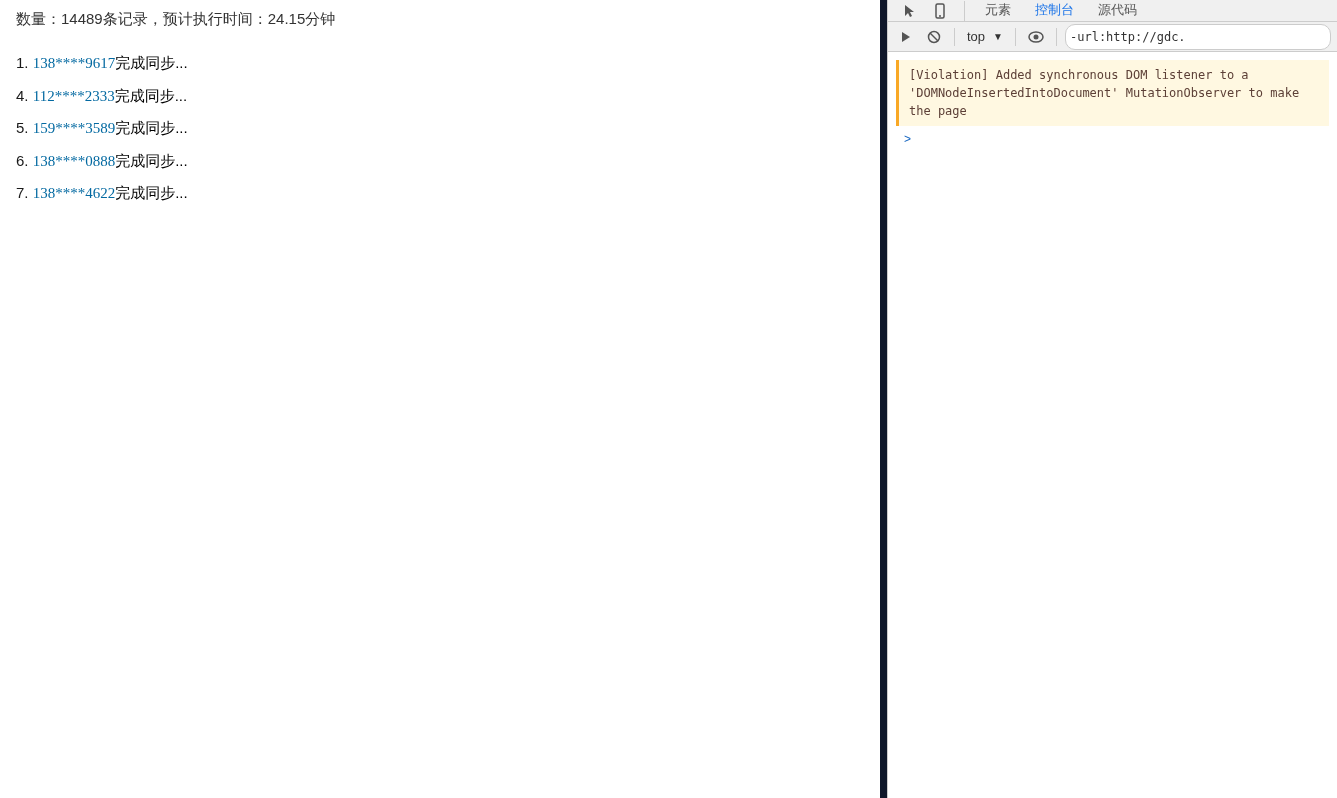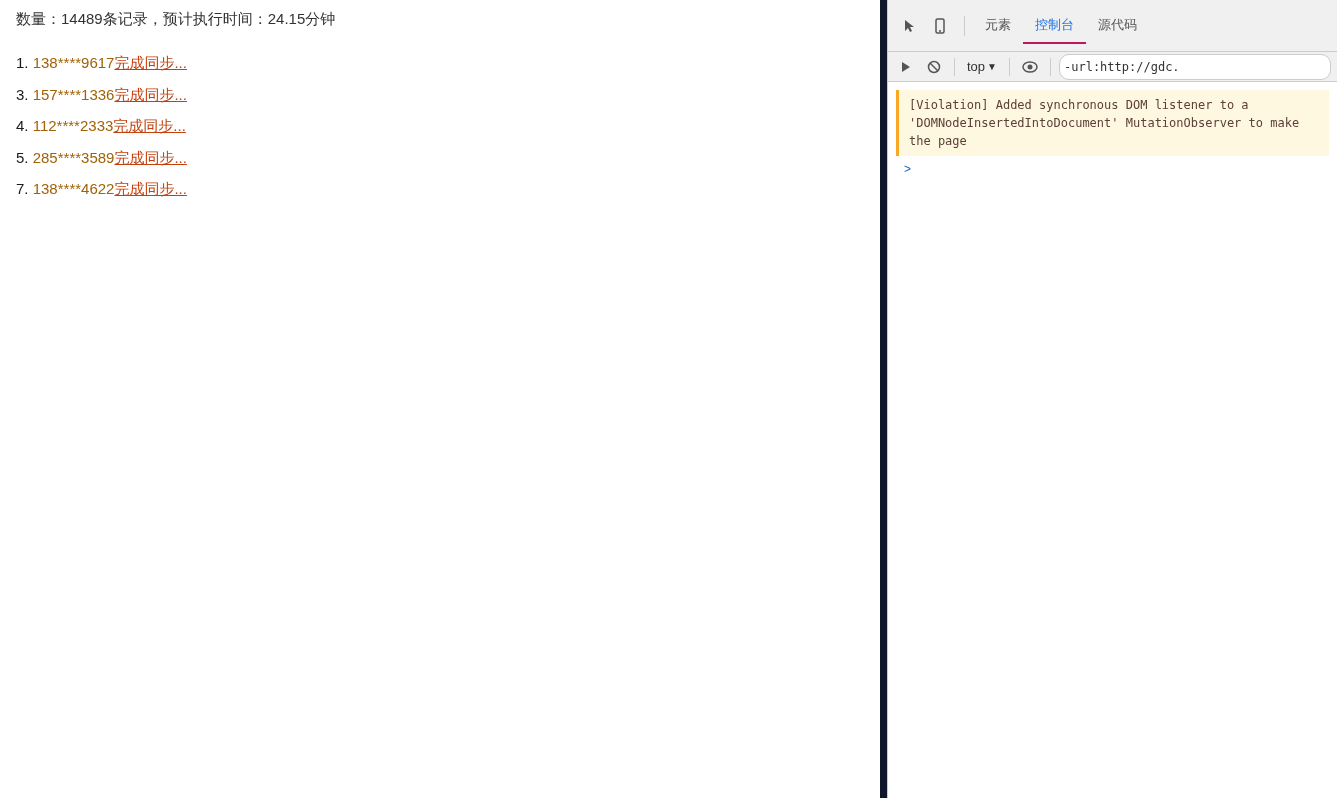"元素" .devtools-tabs { height: 52px -> 22px }
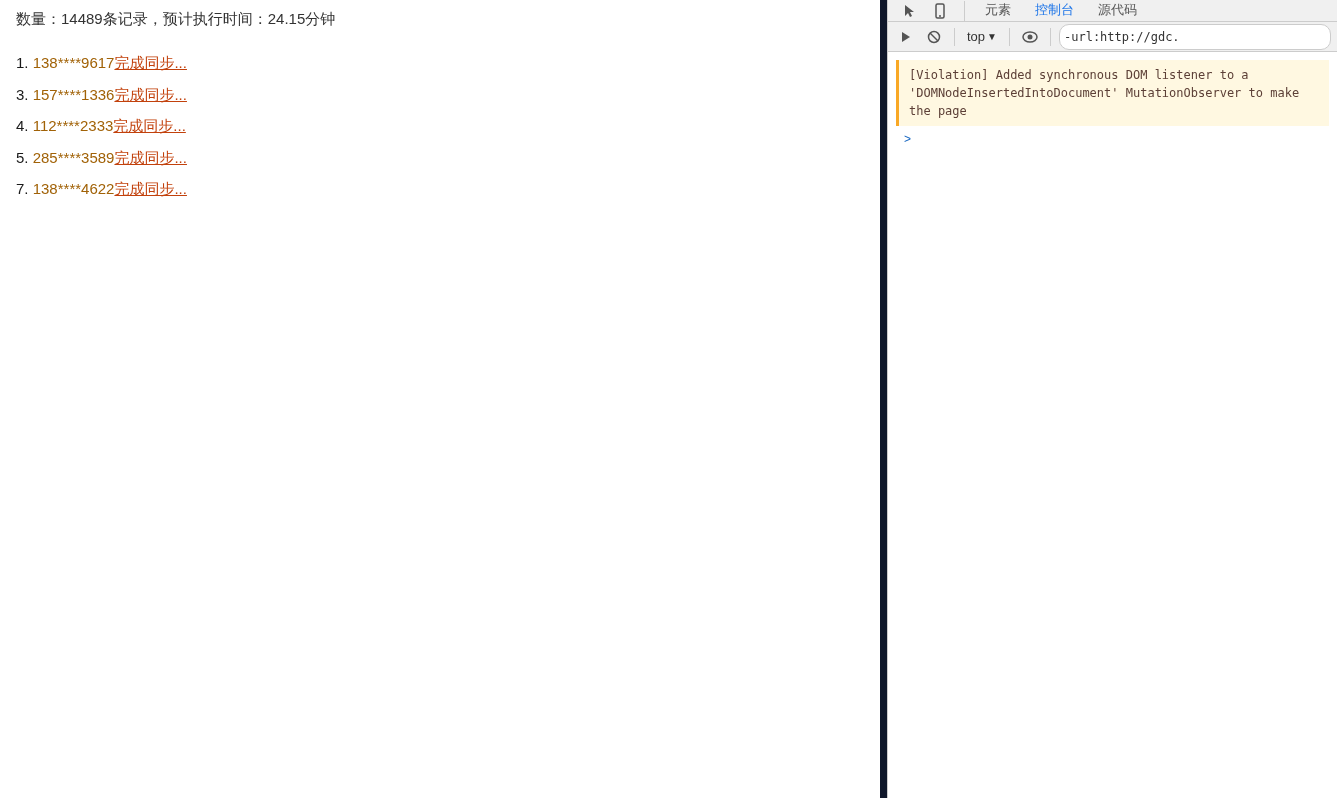"top" .top-dropdown { gap: 2px -> 8px }
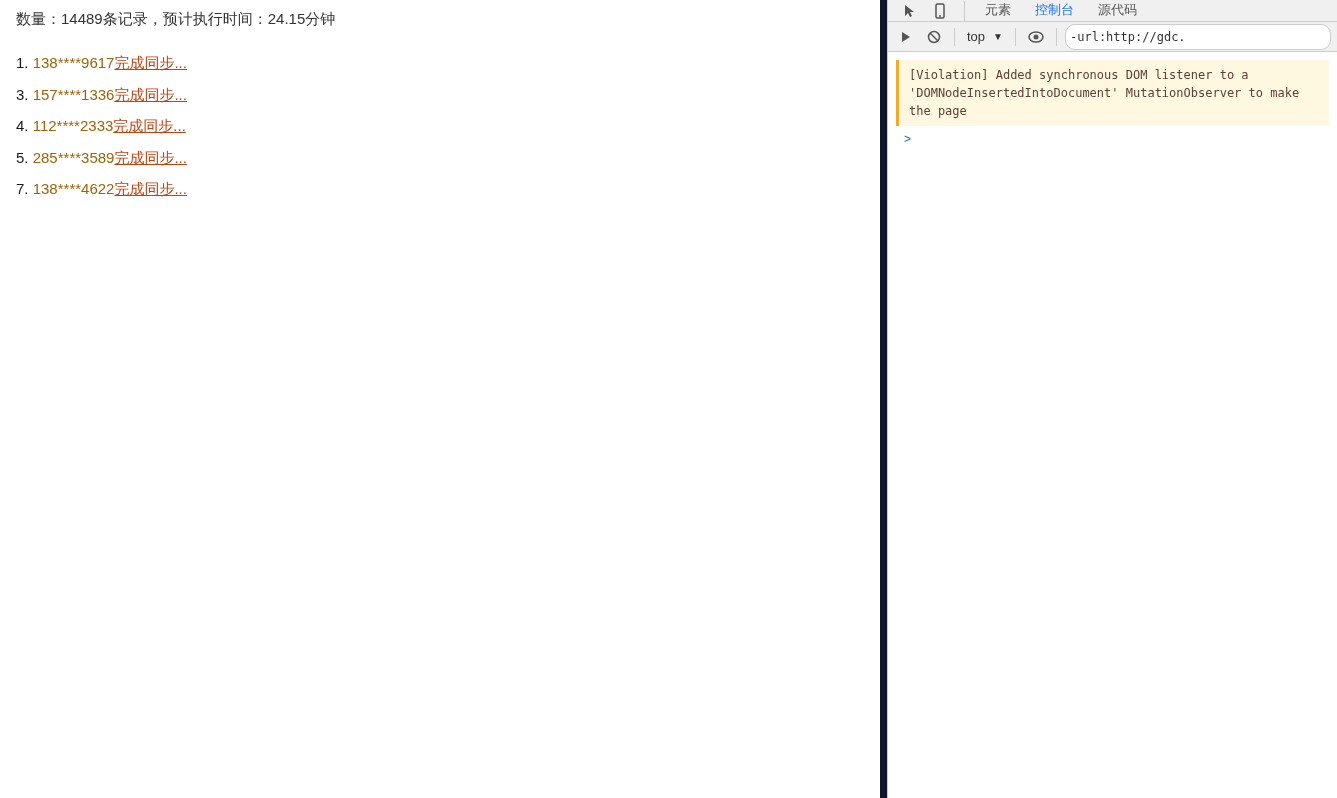"138****9617" .sync-list li .account { color: #a16207 -> #0369a1; font-family: none -> Liberation Serif, serif }
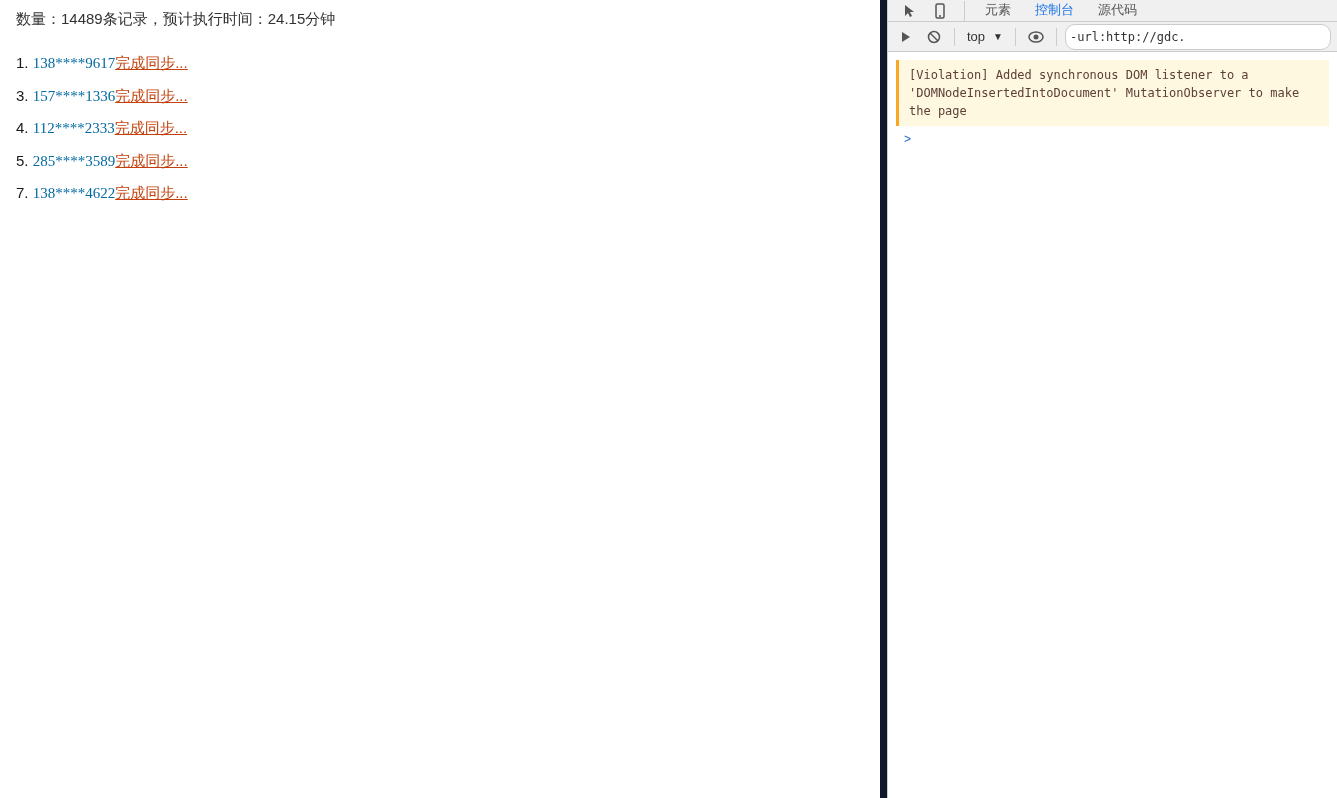"完成同步..." .sync-list li .done { color: #c2410c -> #000000; text-decoration: underline -> none }
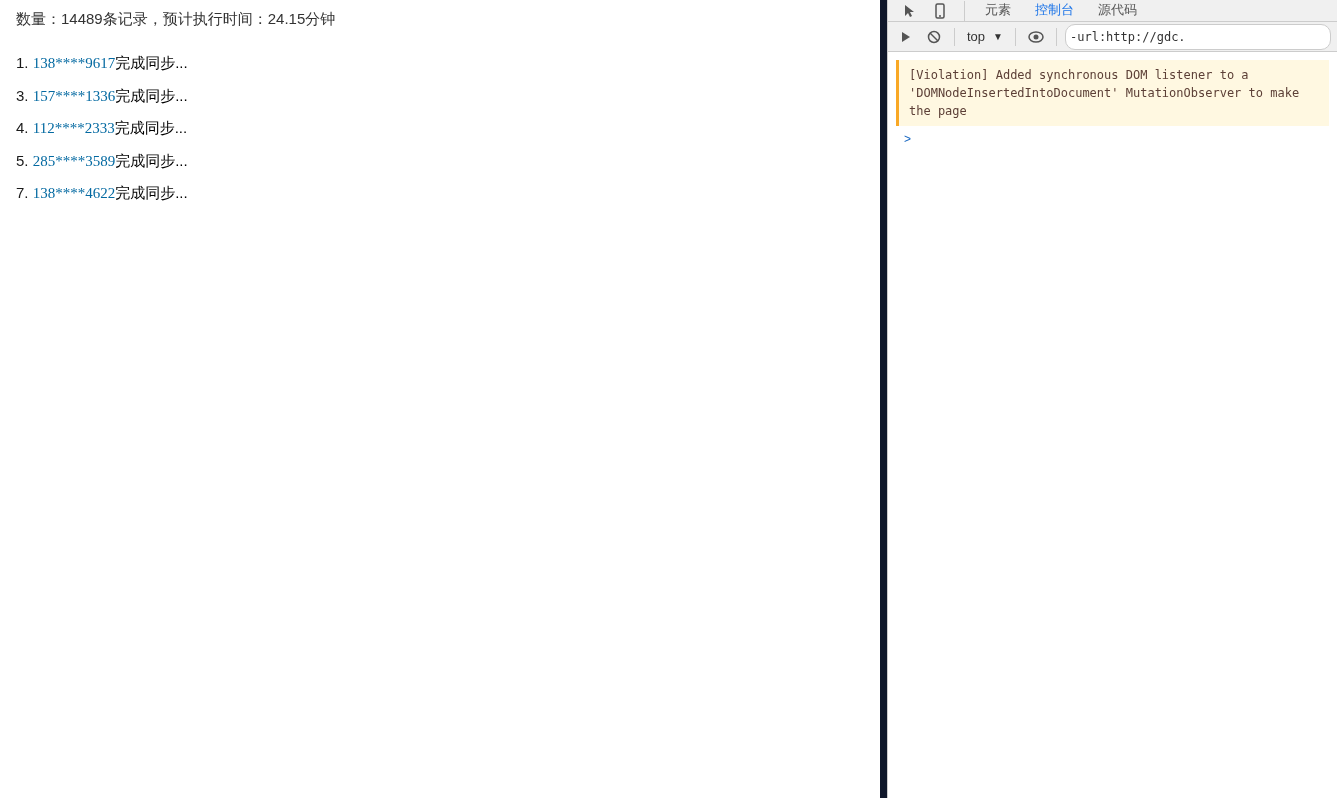"3. 157****1336完成同步..." li { html: <li><span>3. </span><span>157****1336</span><span>完成同步...</span></li> -> none }
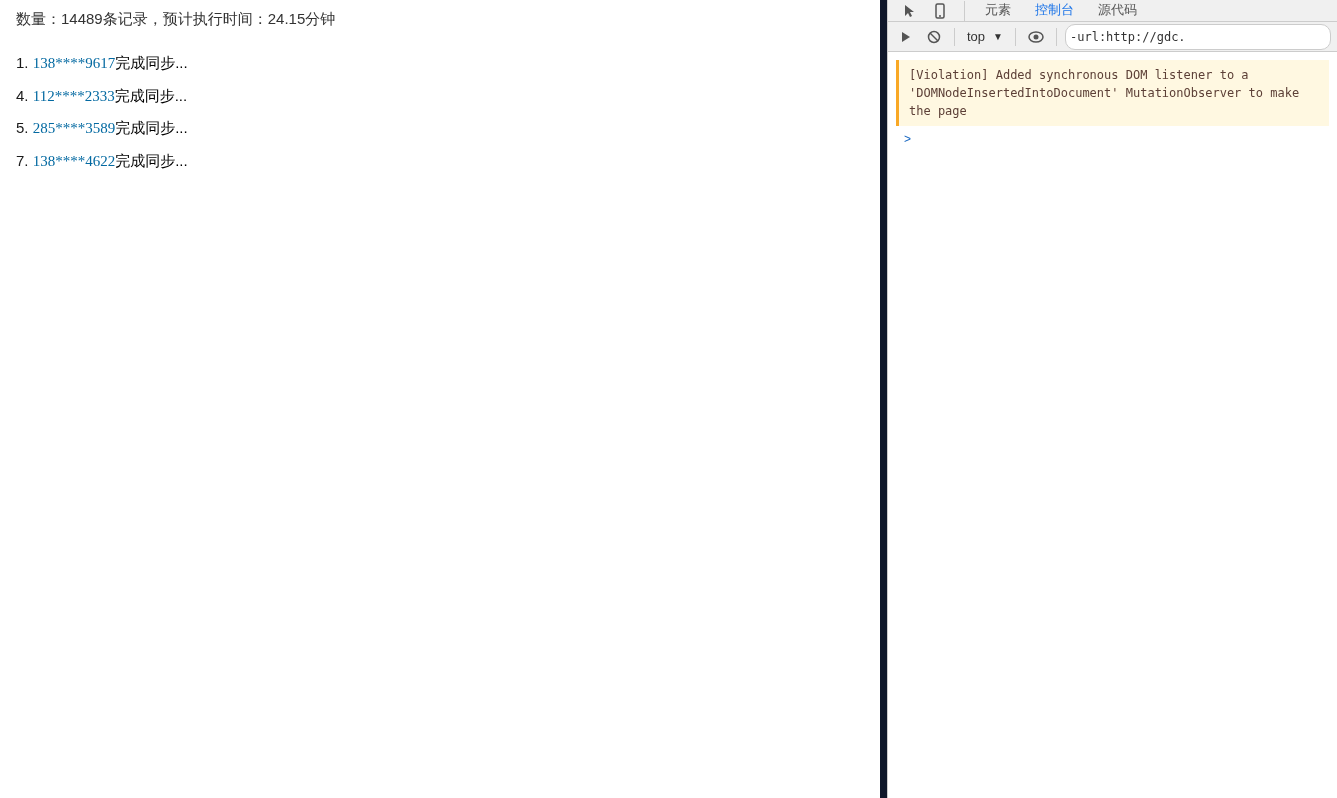"285****3589" span.account { text: 285 -> 159 }
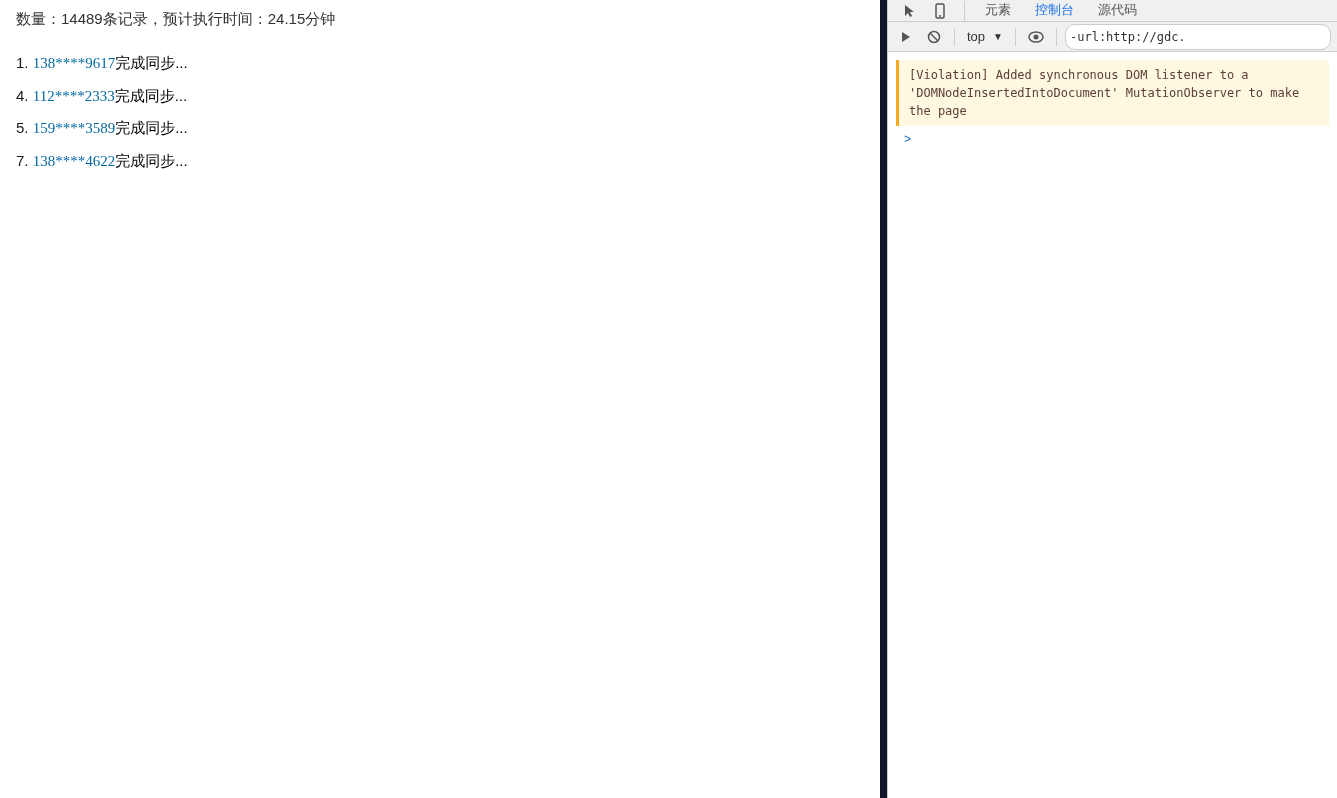"6. 138****0888完成同步..." li { html: none -> <li><span>6. </span><span>138****0888</span><span>完成同步...</span></li> }
